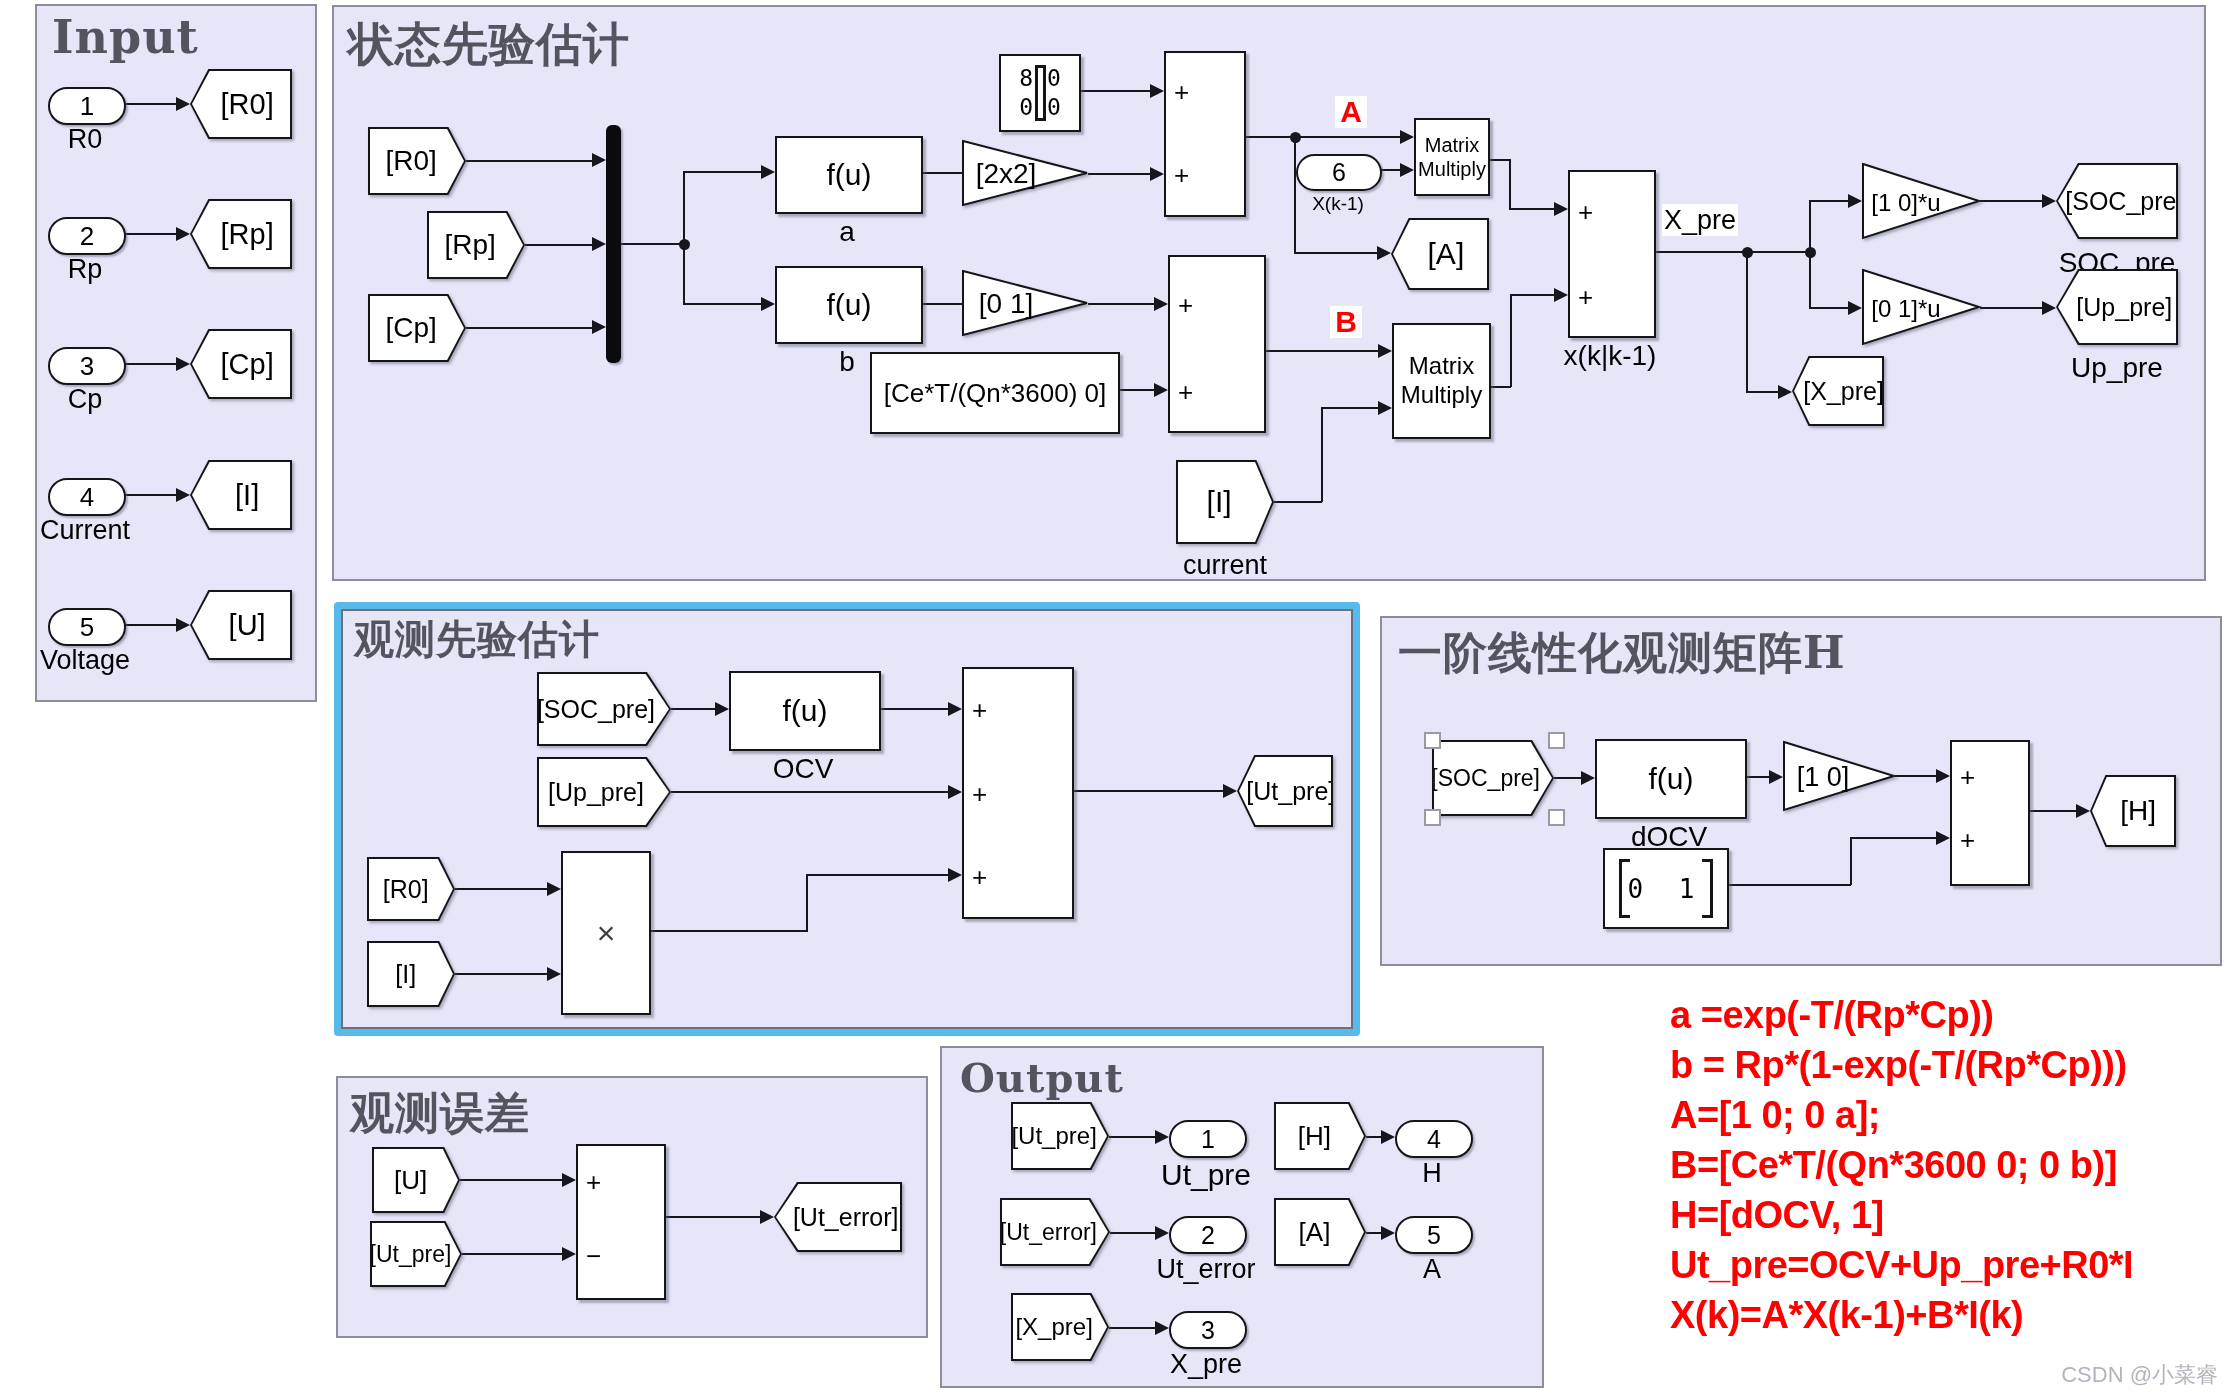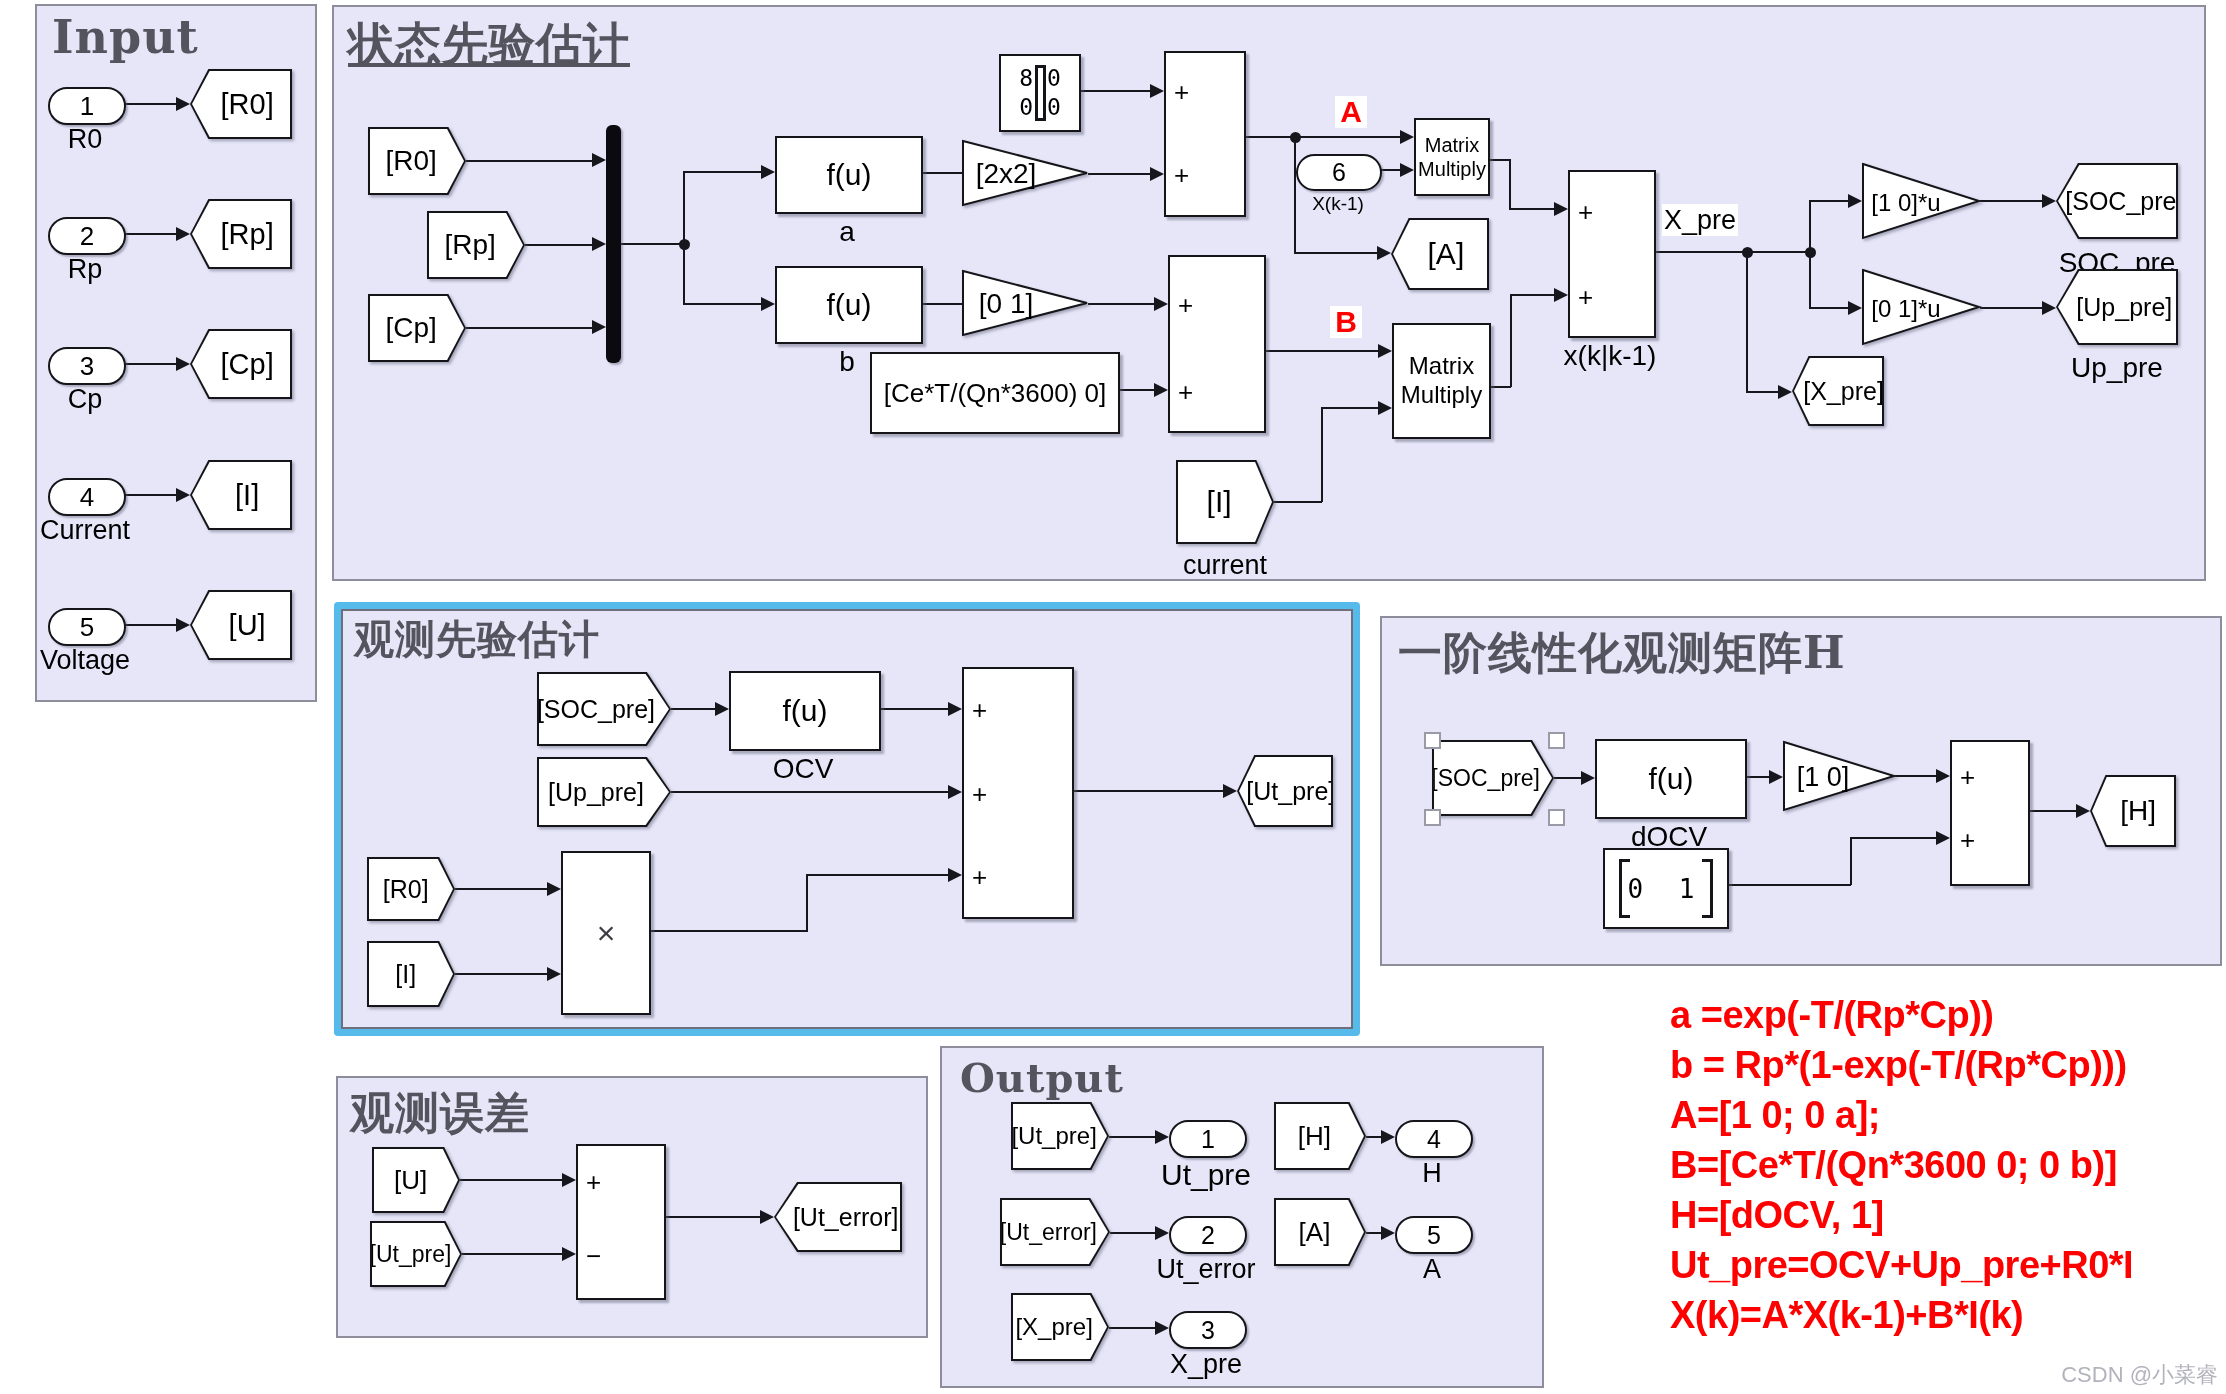"状态先验估计" div.ptitle { text-decoration: underline -> none }
